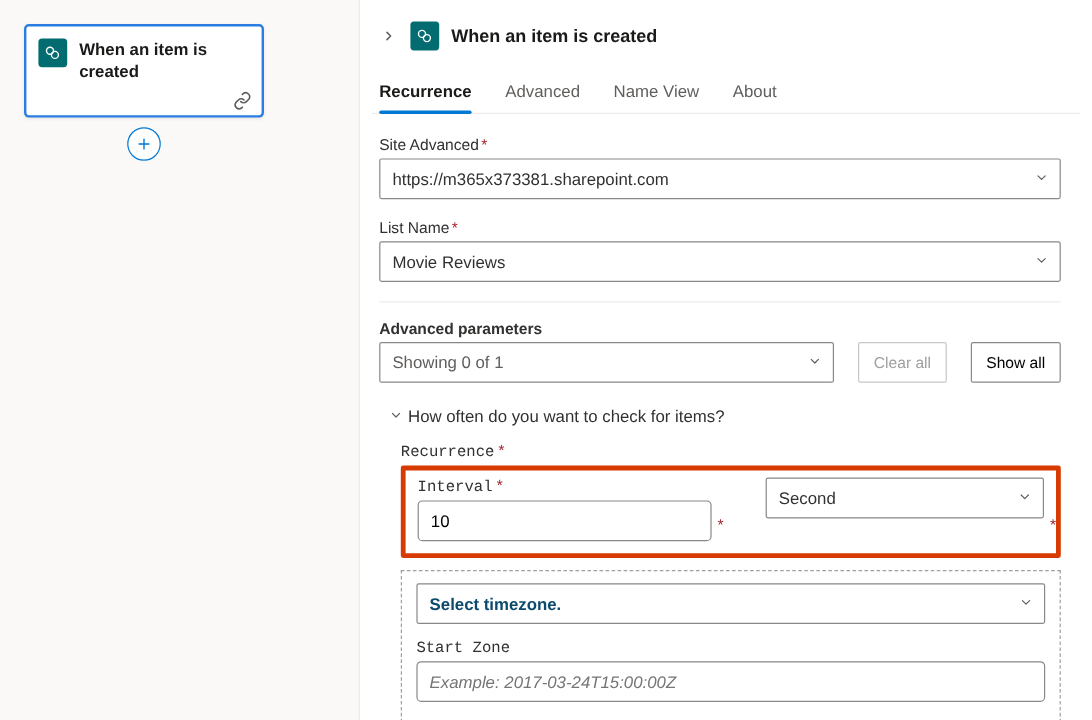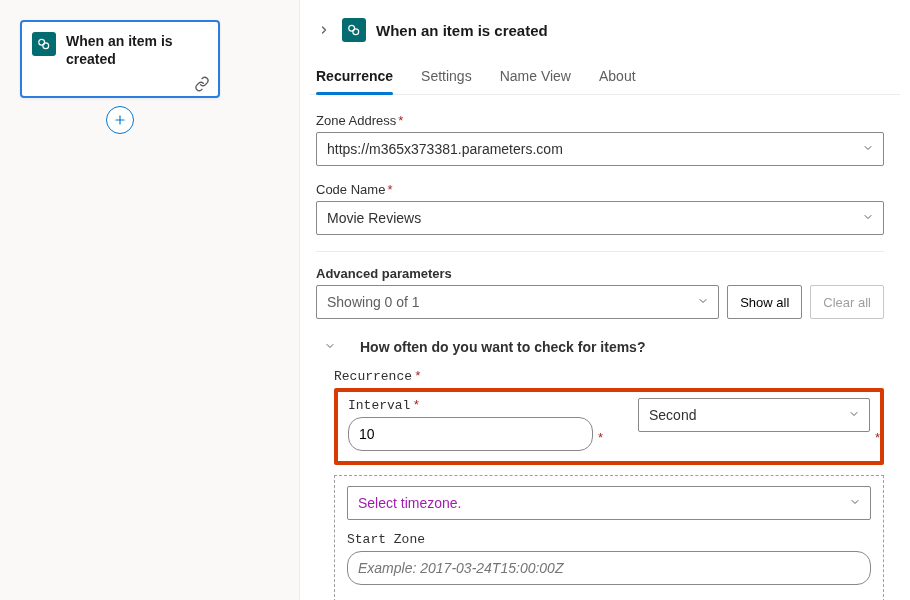"Settings" div.tab { text: Settings -> Advanced }
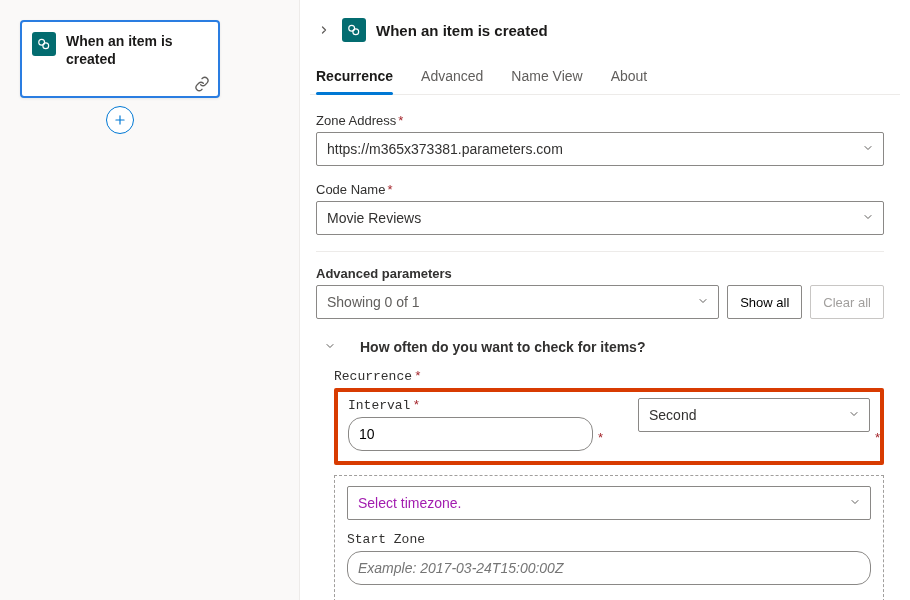"Zone Address" span { text: Zone Address -> Site Advanced }
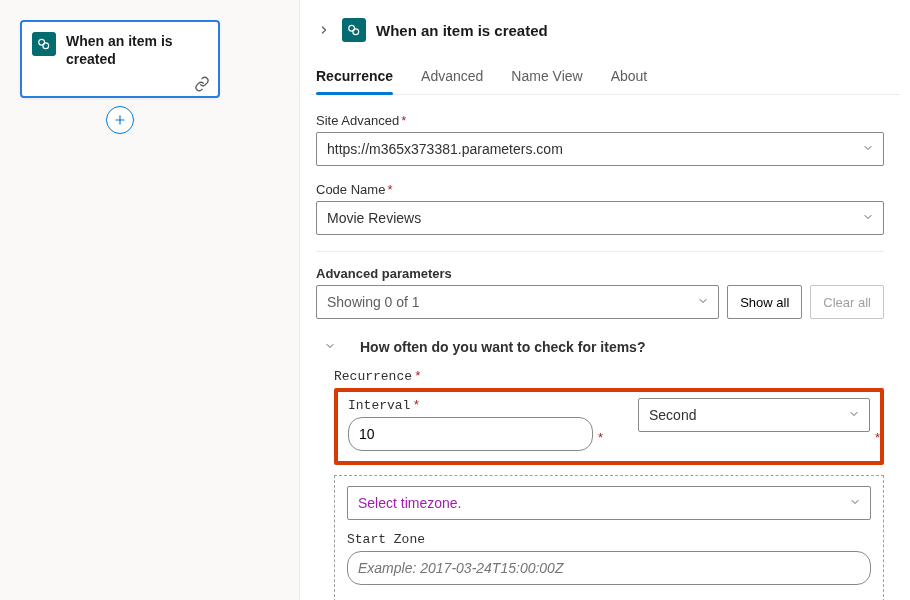"https://m365x373381.parameters.com" span { text: https://m365x373381.parameters.com -> https://m365x373381.sharepoint.com }
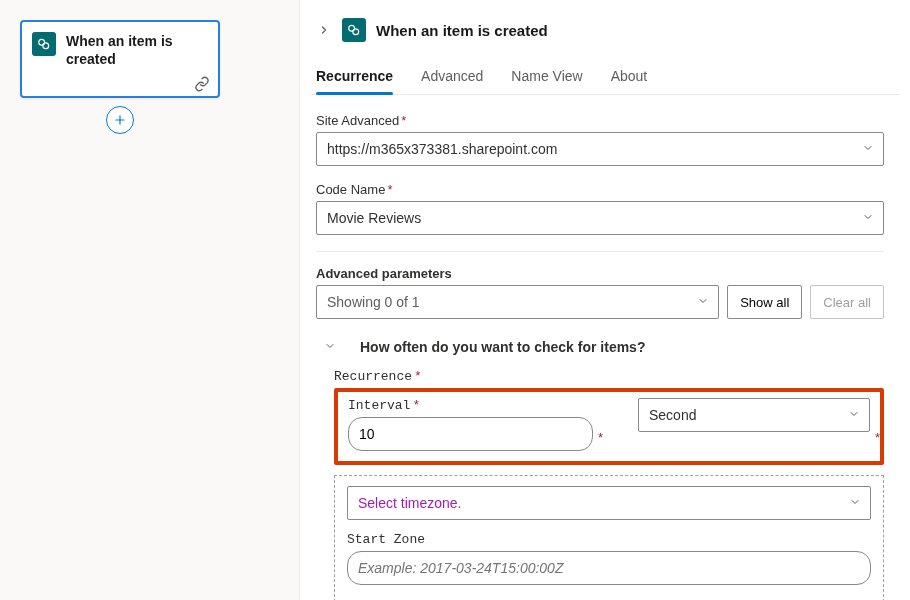"Code Name" span { text: Code -> List }
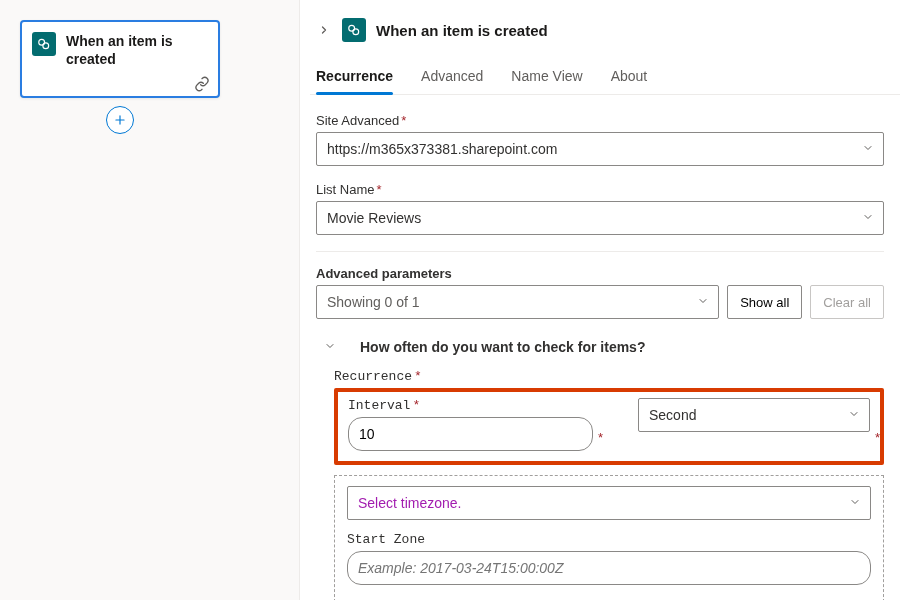"Showing 0 of 1" .adv-row { gap: 8px -> 20px }
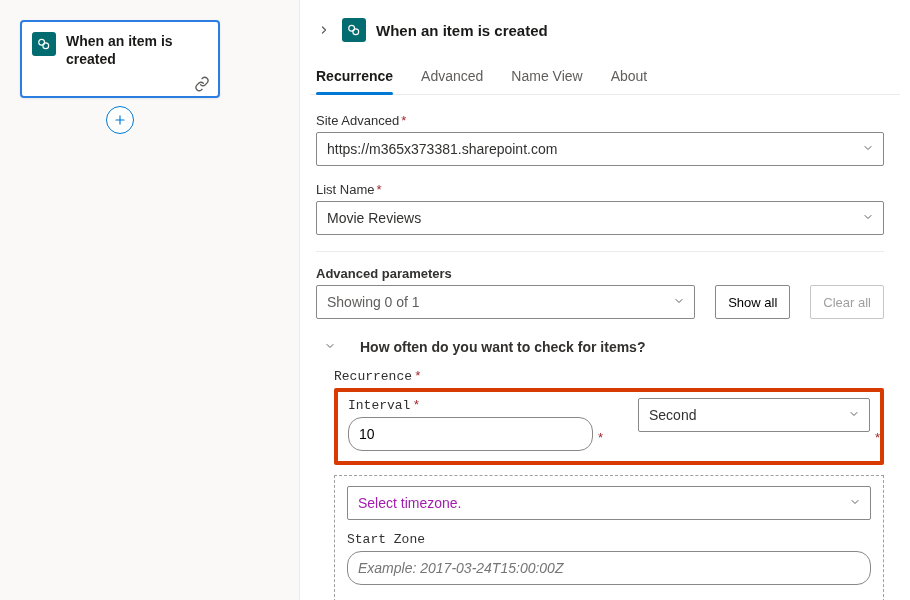"Show all" button.small-btn { order: before "Clear all" -> after "Clear all" }
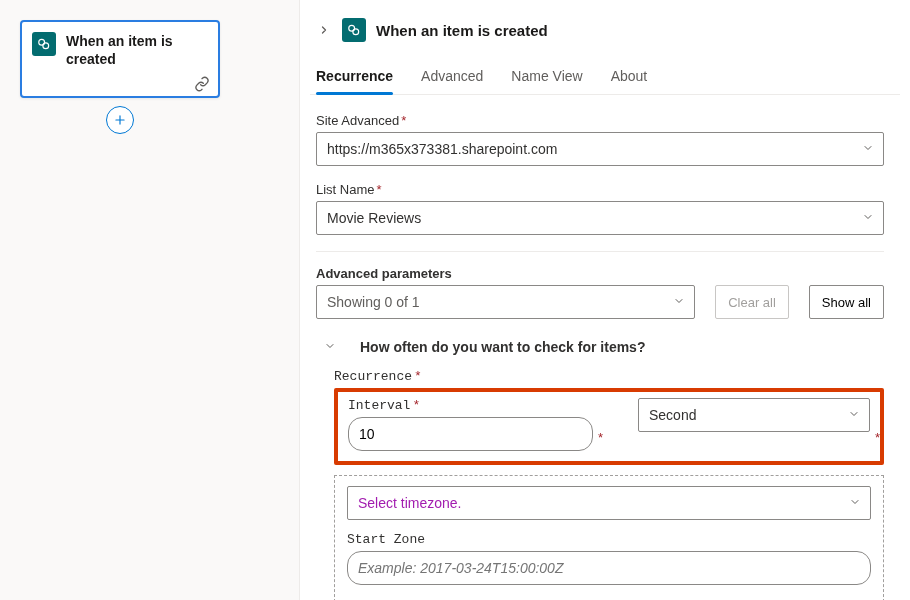"How often do you want" .section-header { font-weight: 700 -> 400; gap: 24px -> 4px }
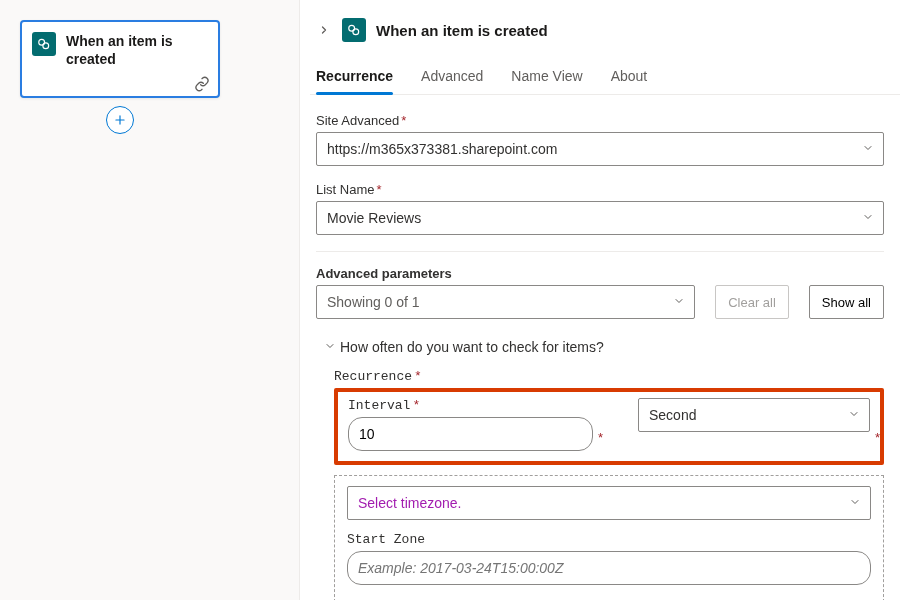"10" .text-input { border-radius: 14px -> 4px }
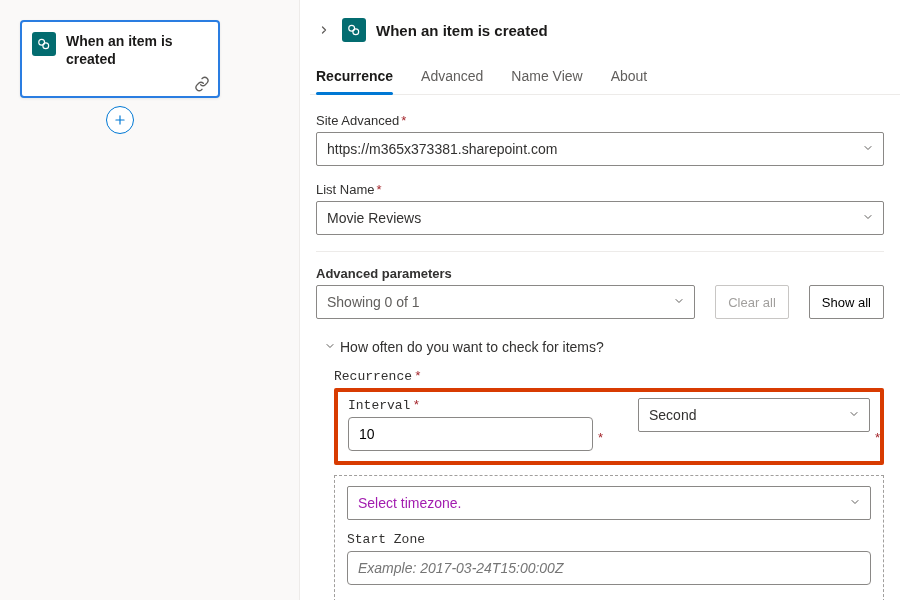"Select timezone." span { color: #a21caf -> #0c4a6e; font-weight: none -> bold }
